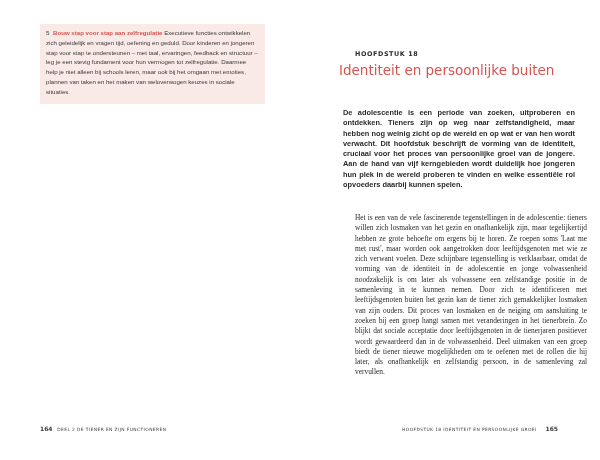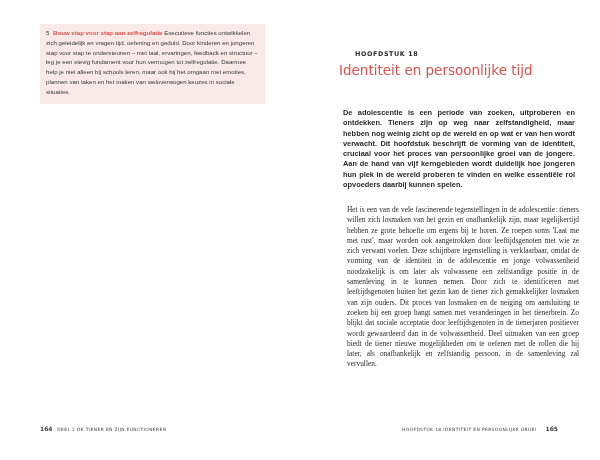"Identiteit en persoonlijke tijd" div.chapter-title { text: tijd -> buiten }
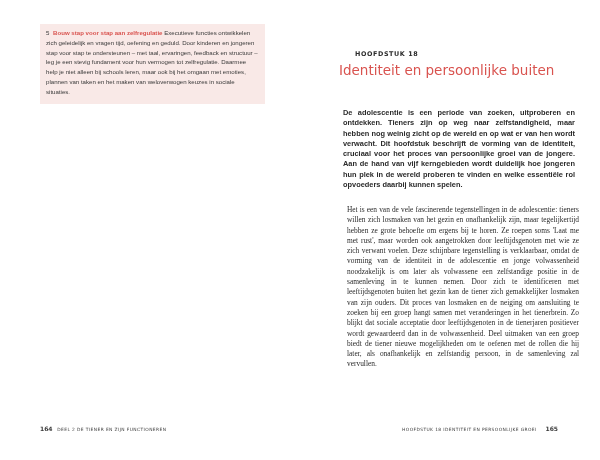"Het is een van de" .body-text { margin: 8px -> 16px }
